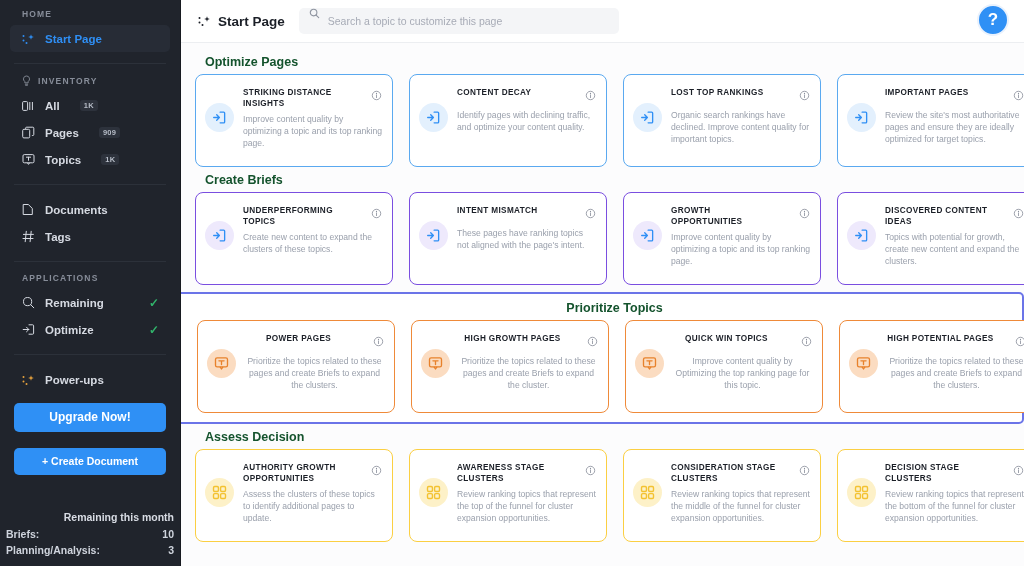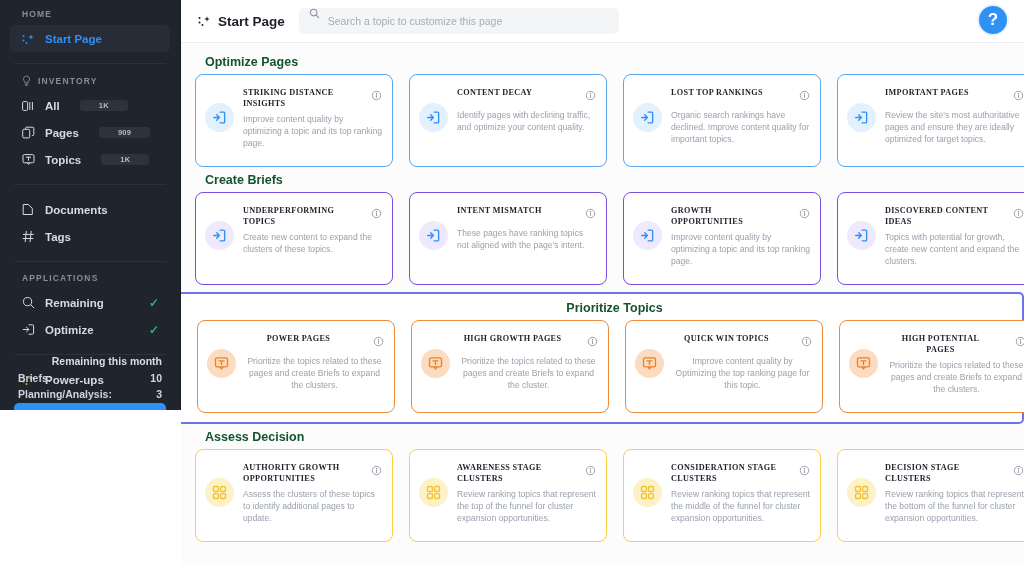"HOME" .sidebar { height: 410px -> 566px }
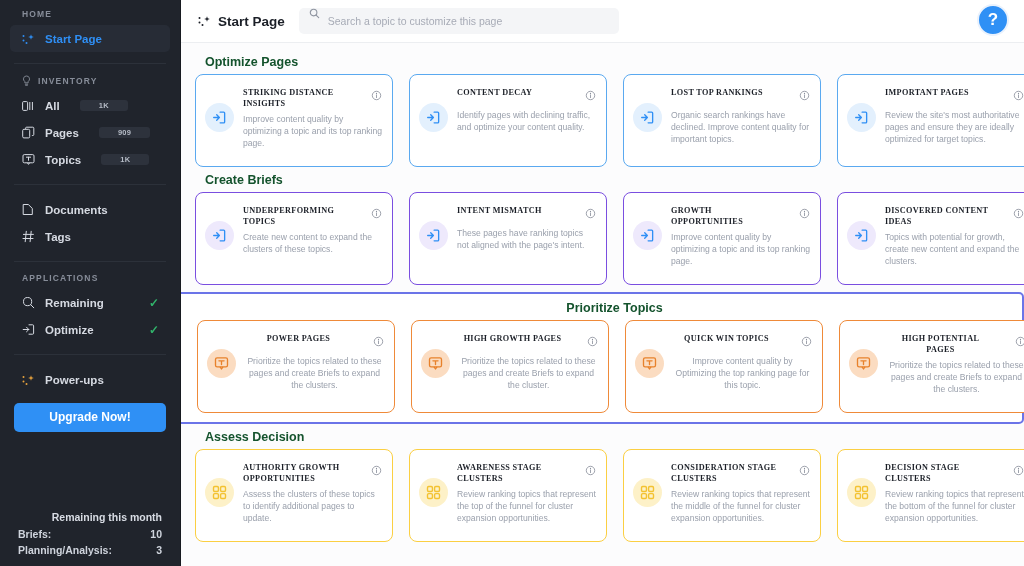"STRIKING DISTANCE INSIGHTS" .card-head { font-family: Liberation Serif, serif -> none }
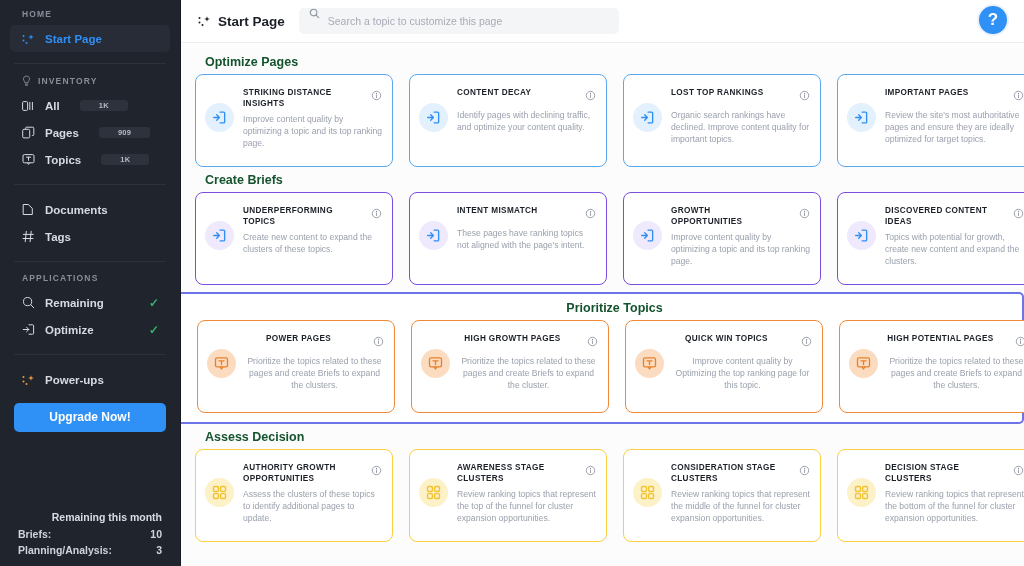"1K" .sb-badge { padding: 2px 19px -> 2px 4px }
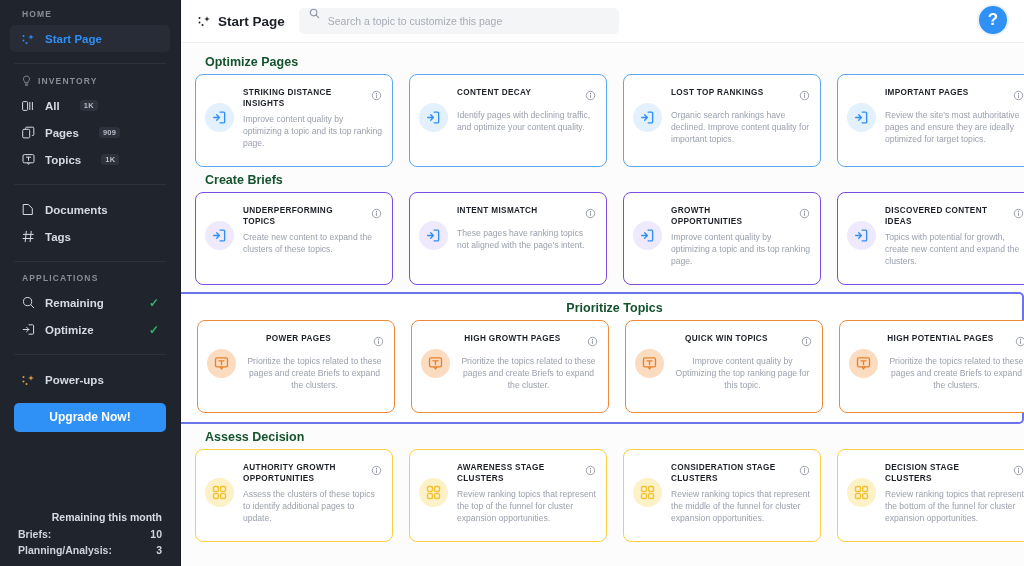"+ Create Document" button.sb-btn { html: none -> <button>+ Create Document</button> }
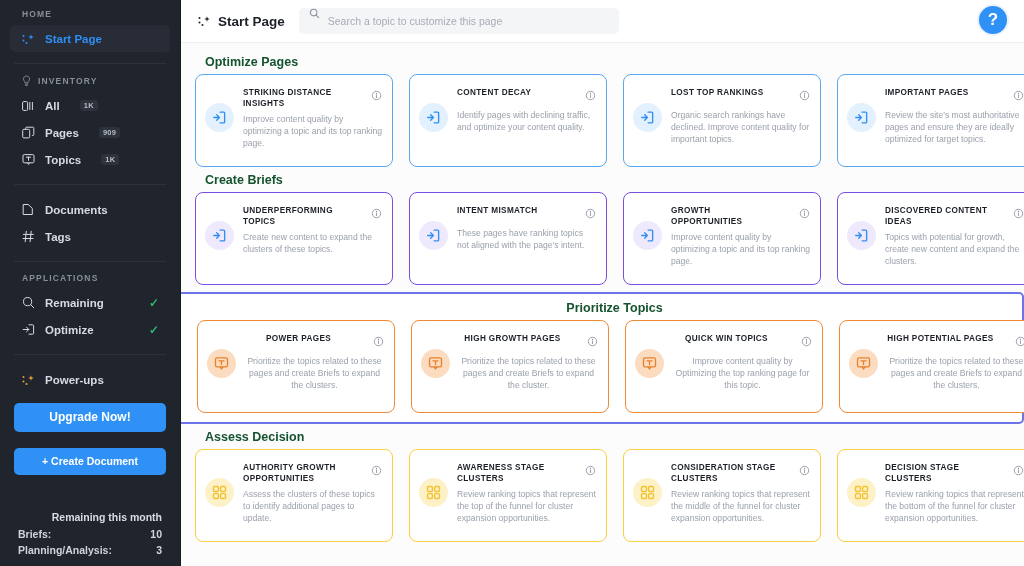"Remaining this month" .sb-footer { padding: 0 18px -> 0 6px }
